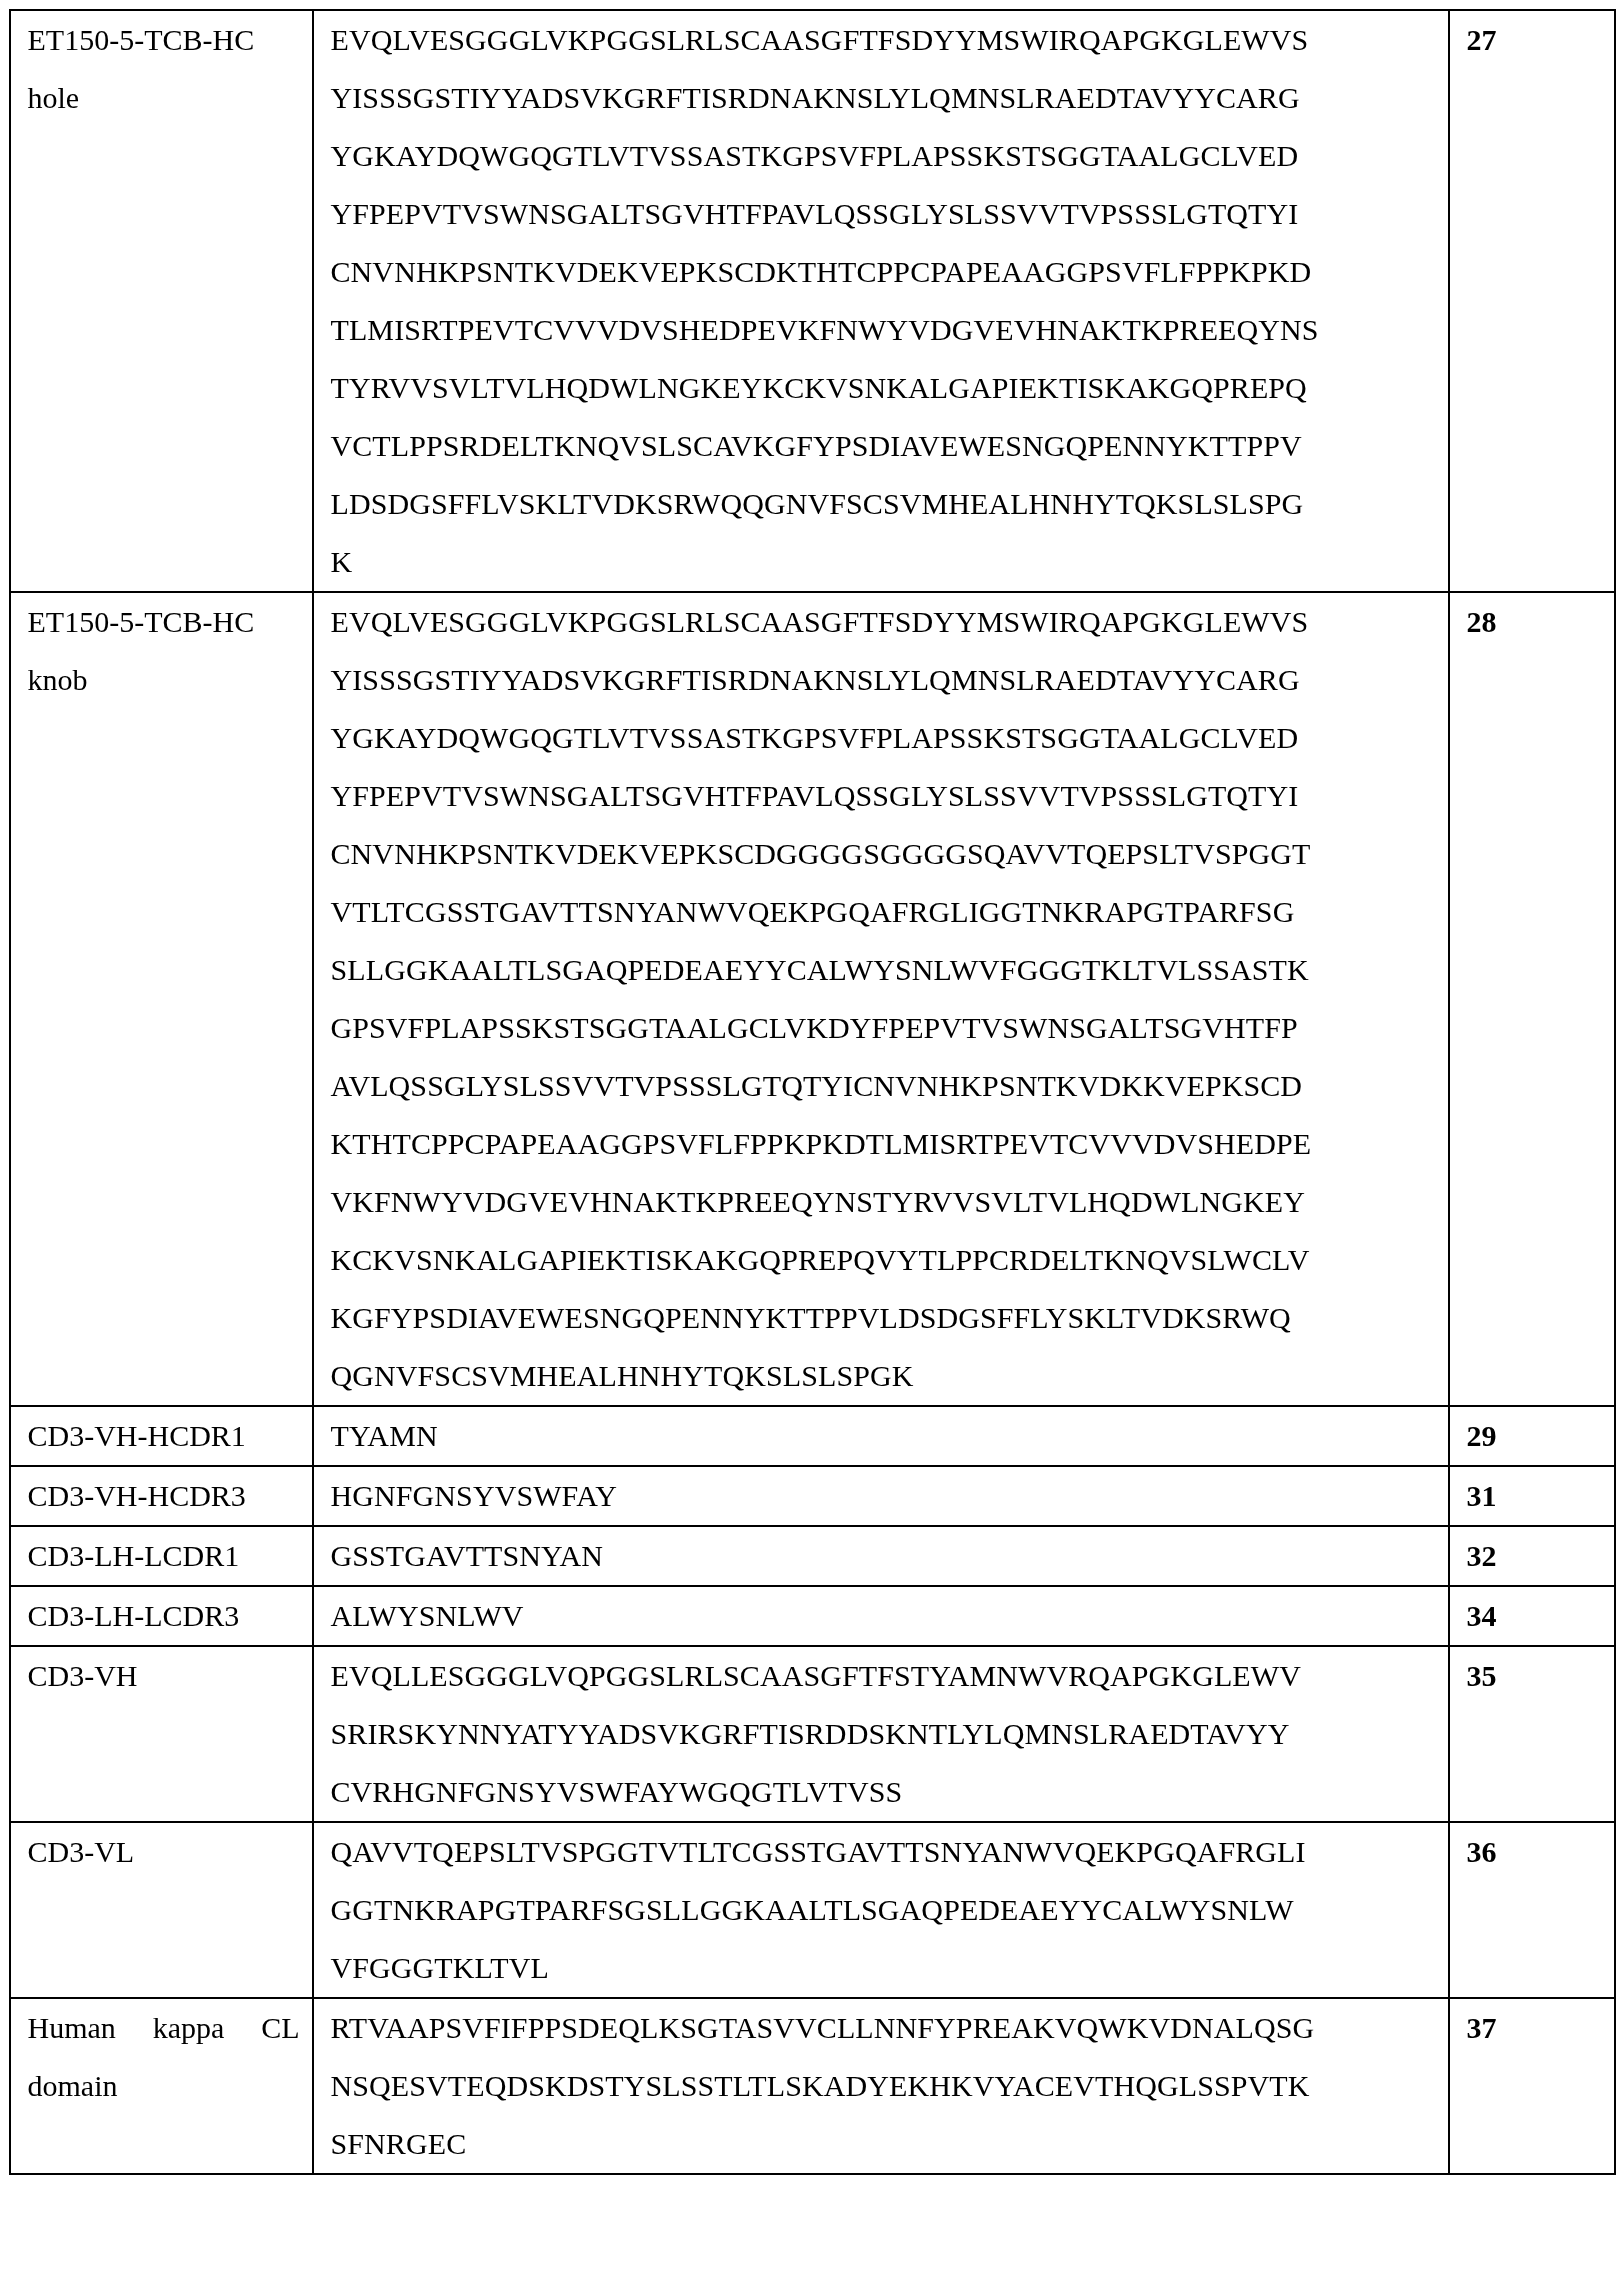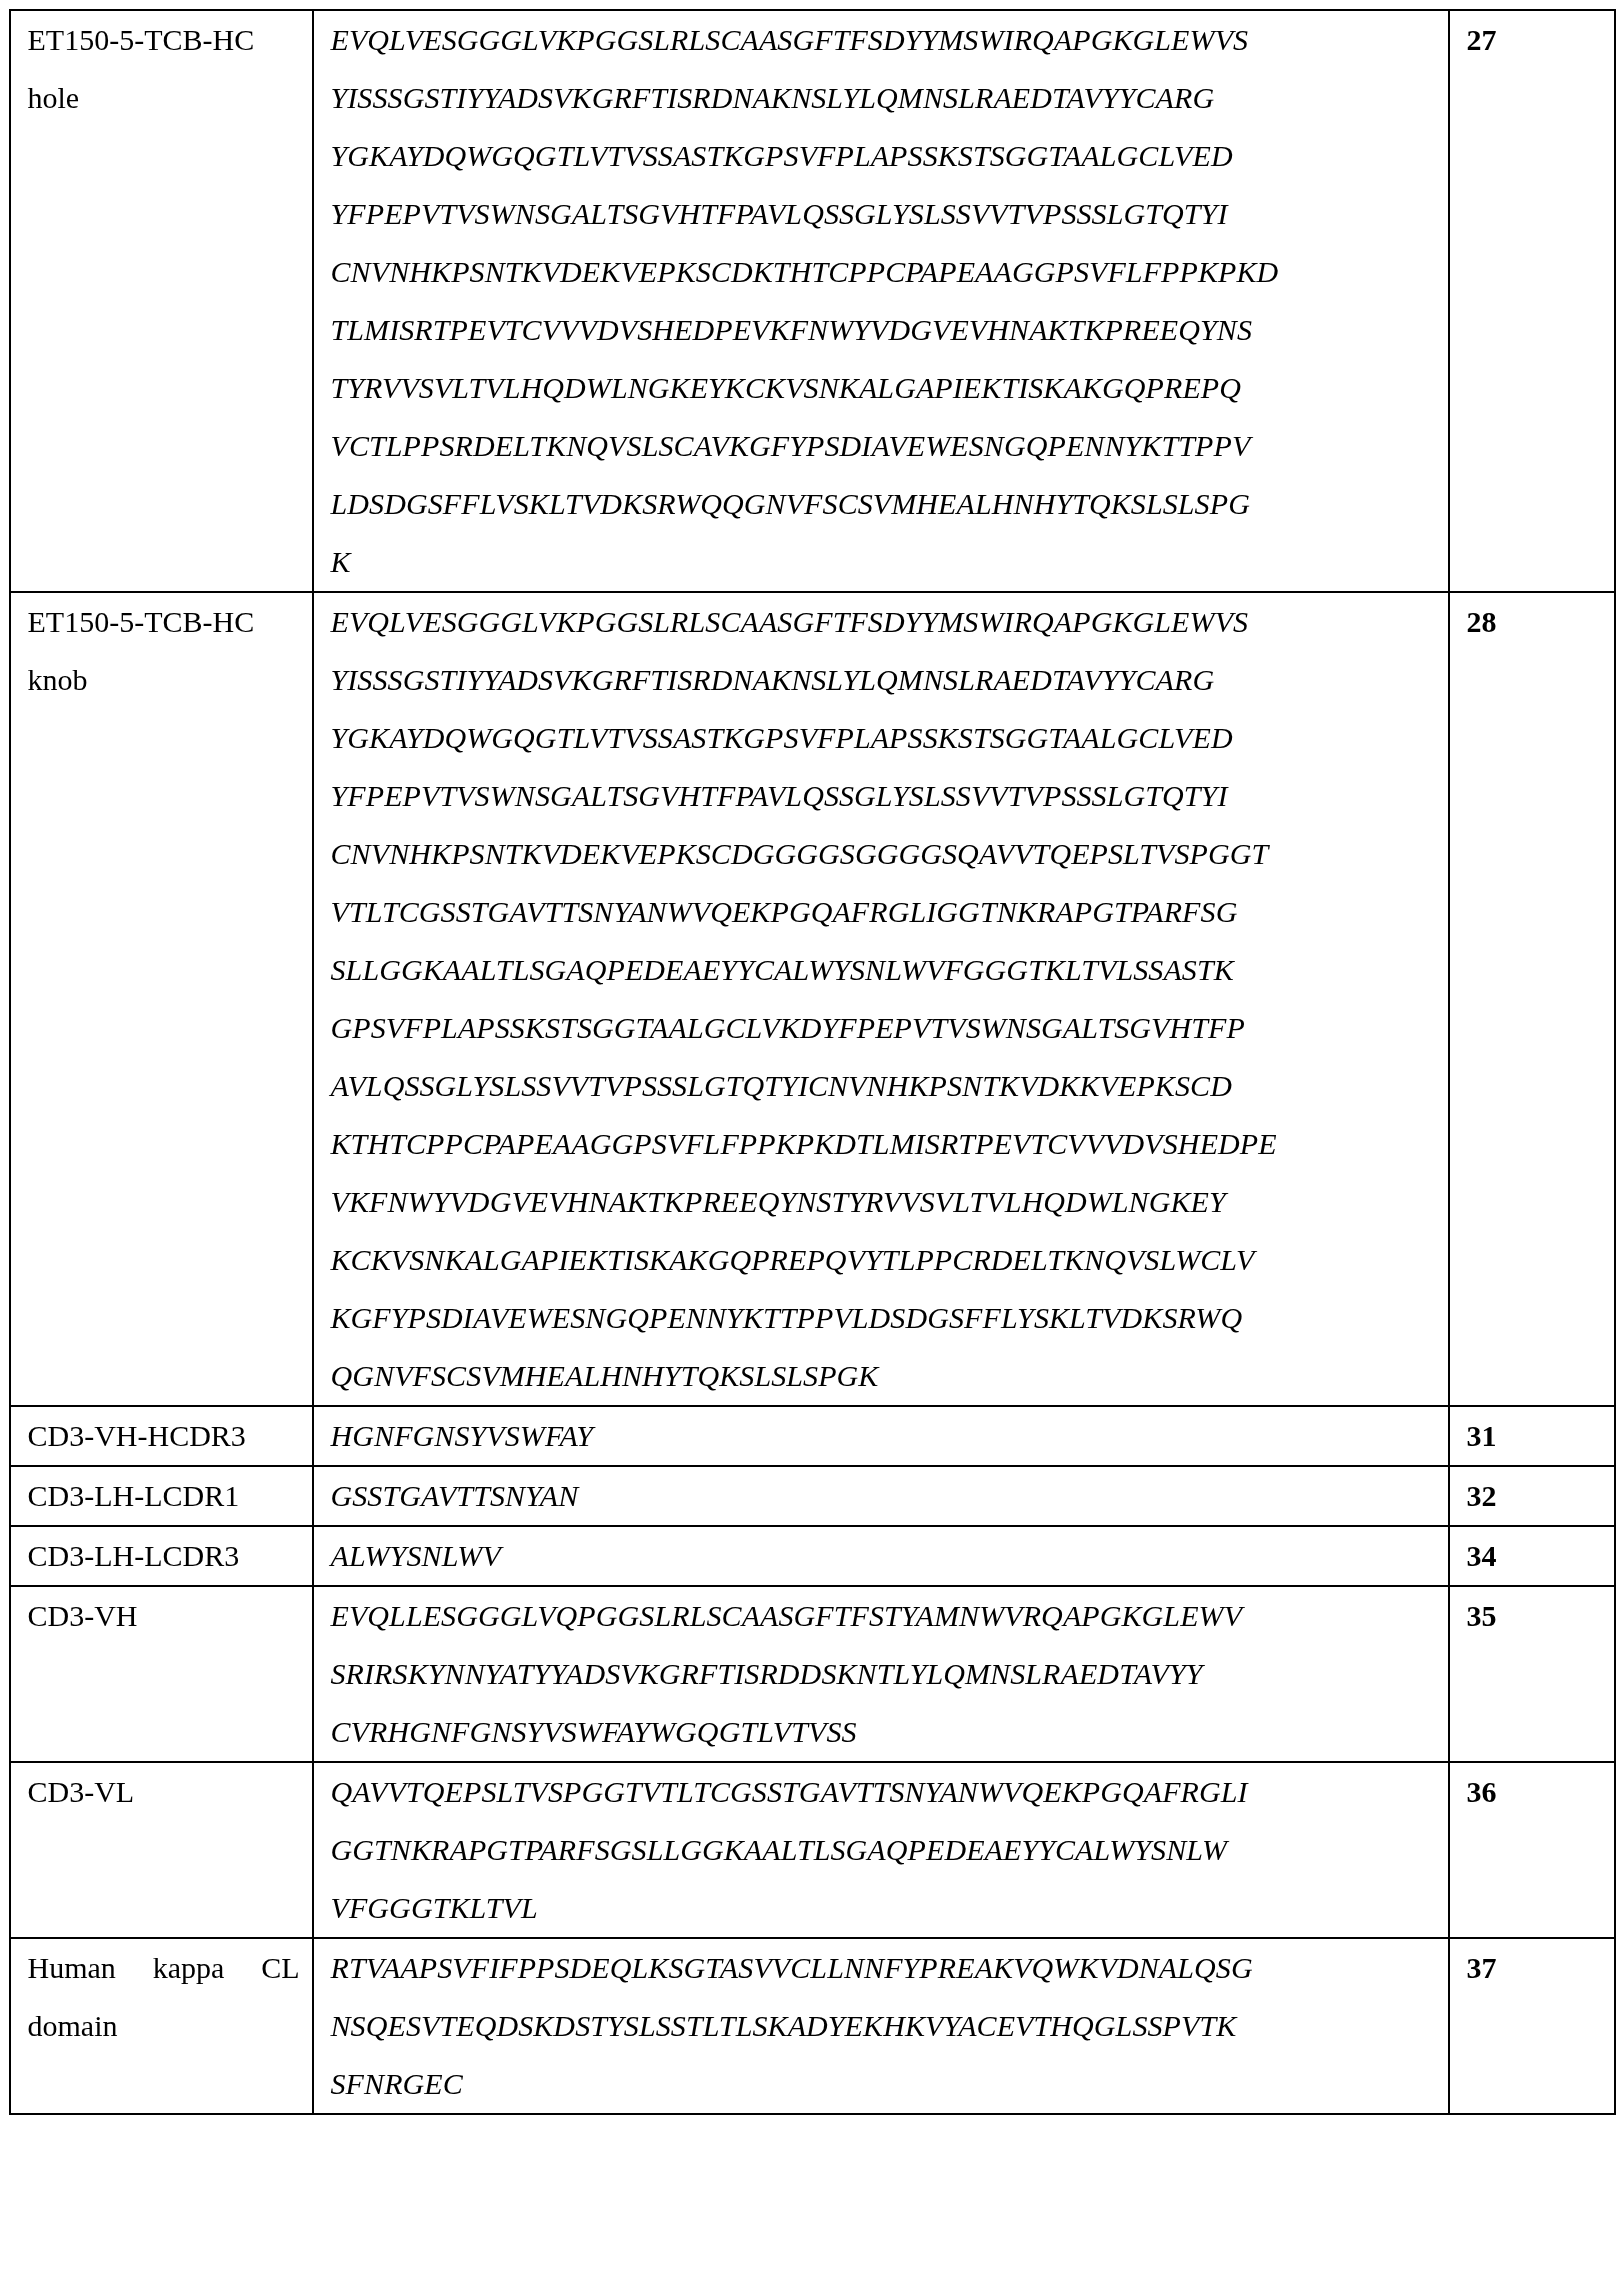"EVQLVESGGGLVKPGGSLRLSCAASGFTFSDYYMSWIRQA" td.seq-cell { font-style: italic -> none }
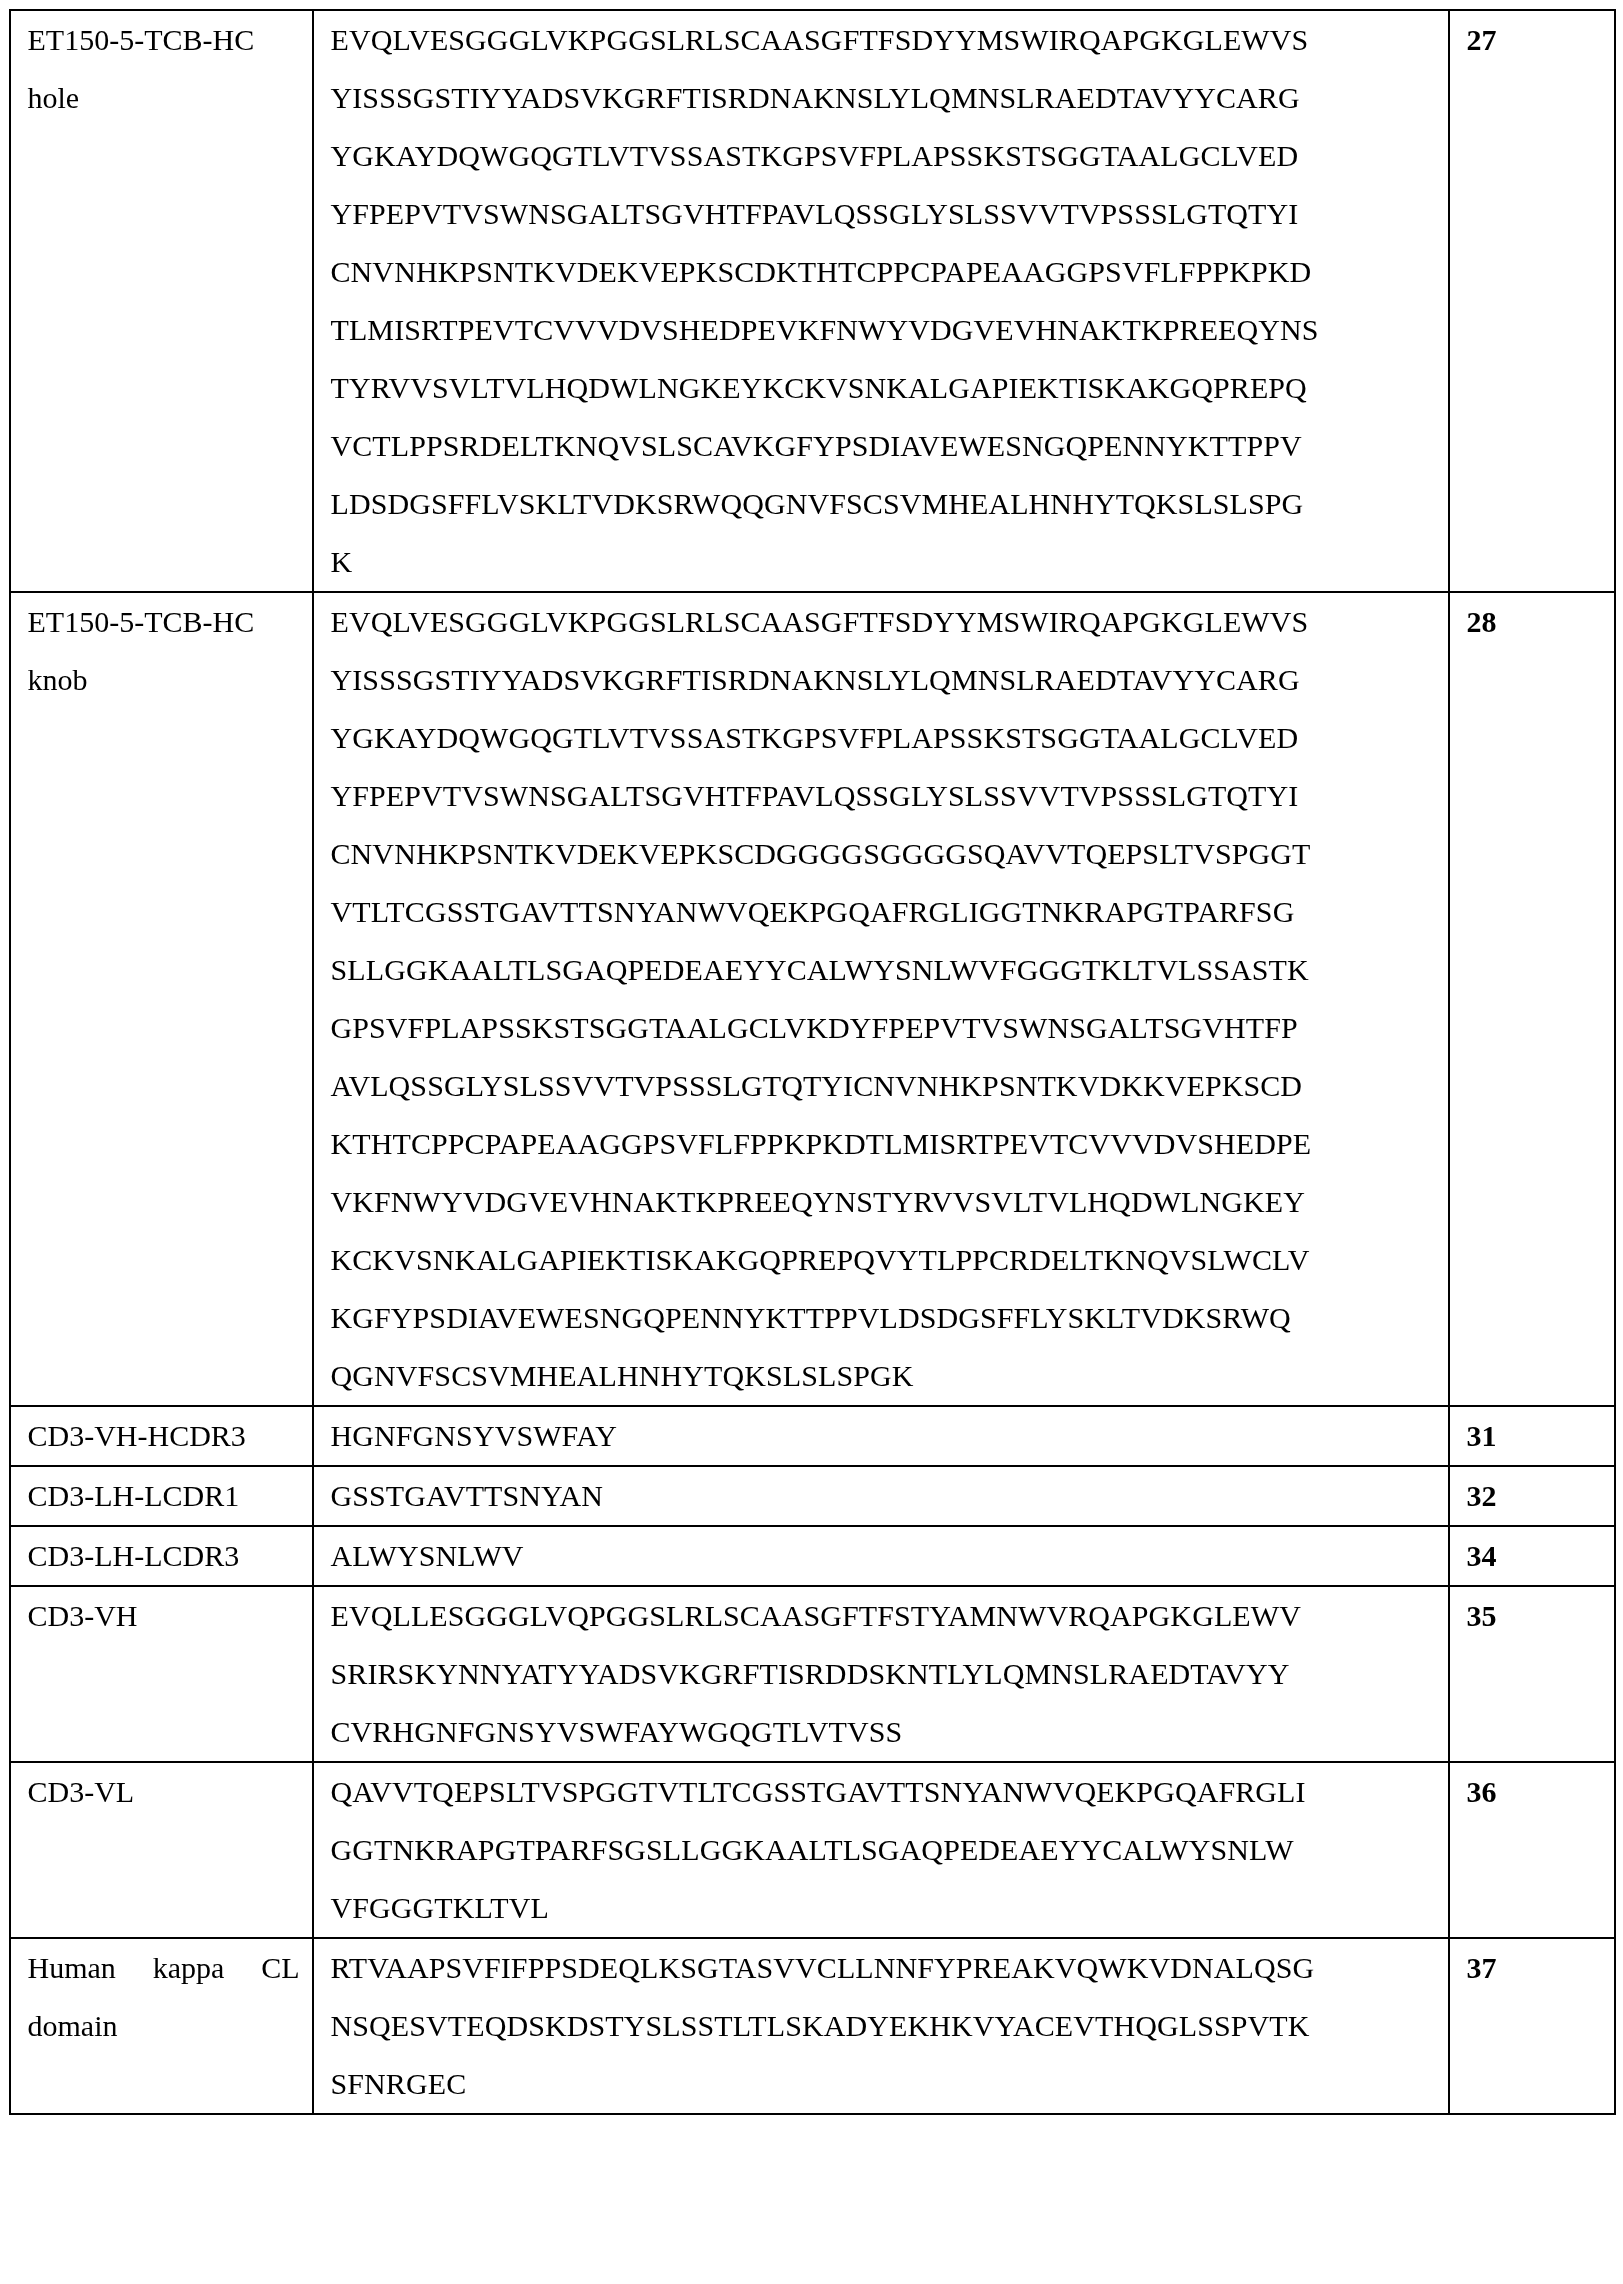"CD3-VH-HCDR1" tr { html: none -> <tr> <td>CD3-VH-HCDR1</td> <td> <span>TYAMN</span> </td> <td>29</td> </tr> }
